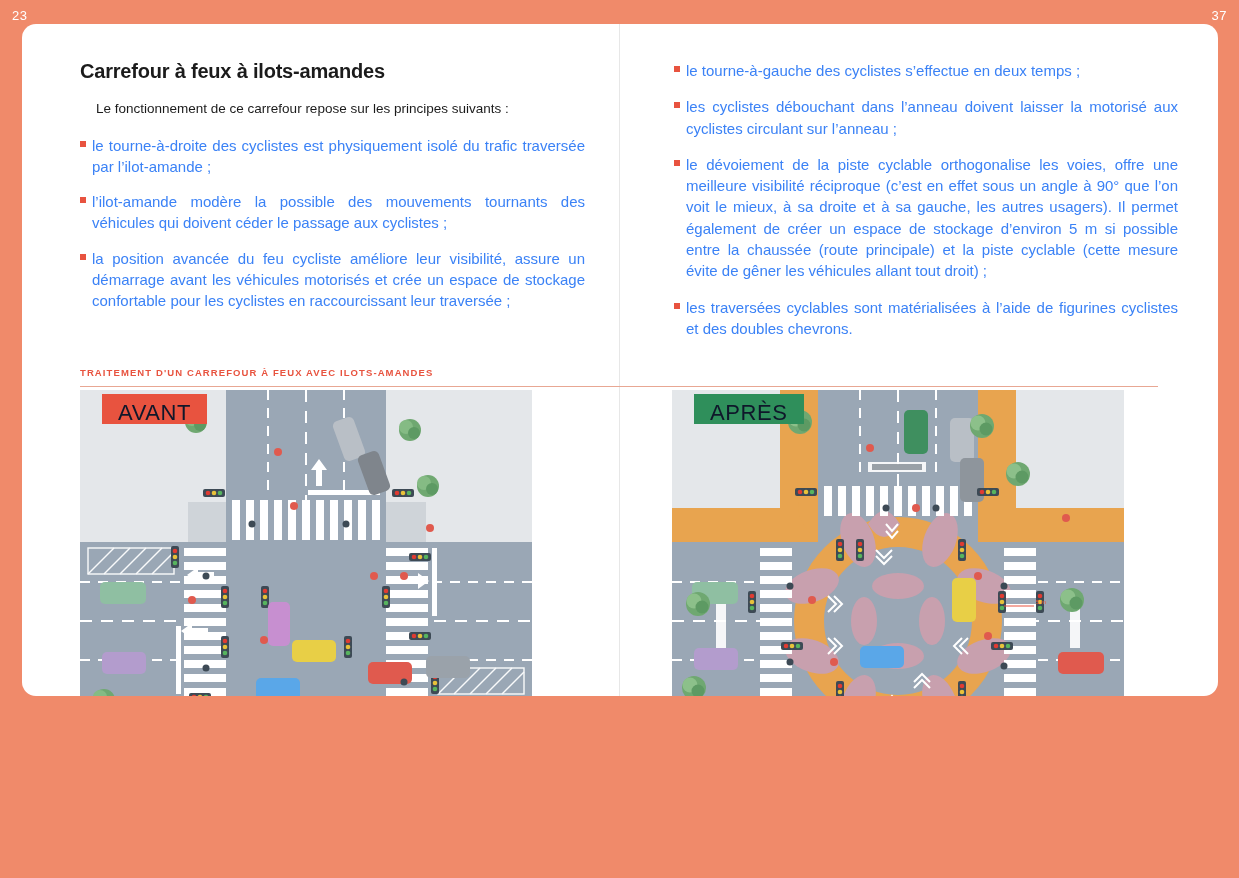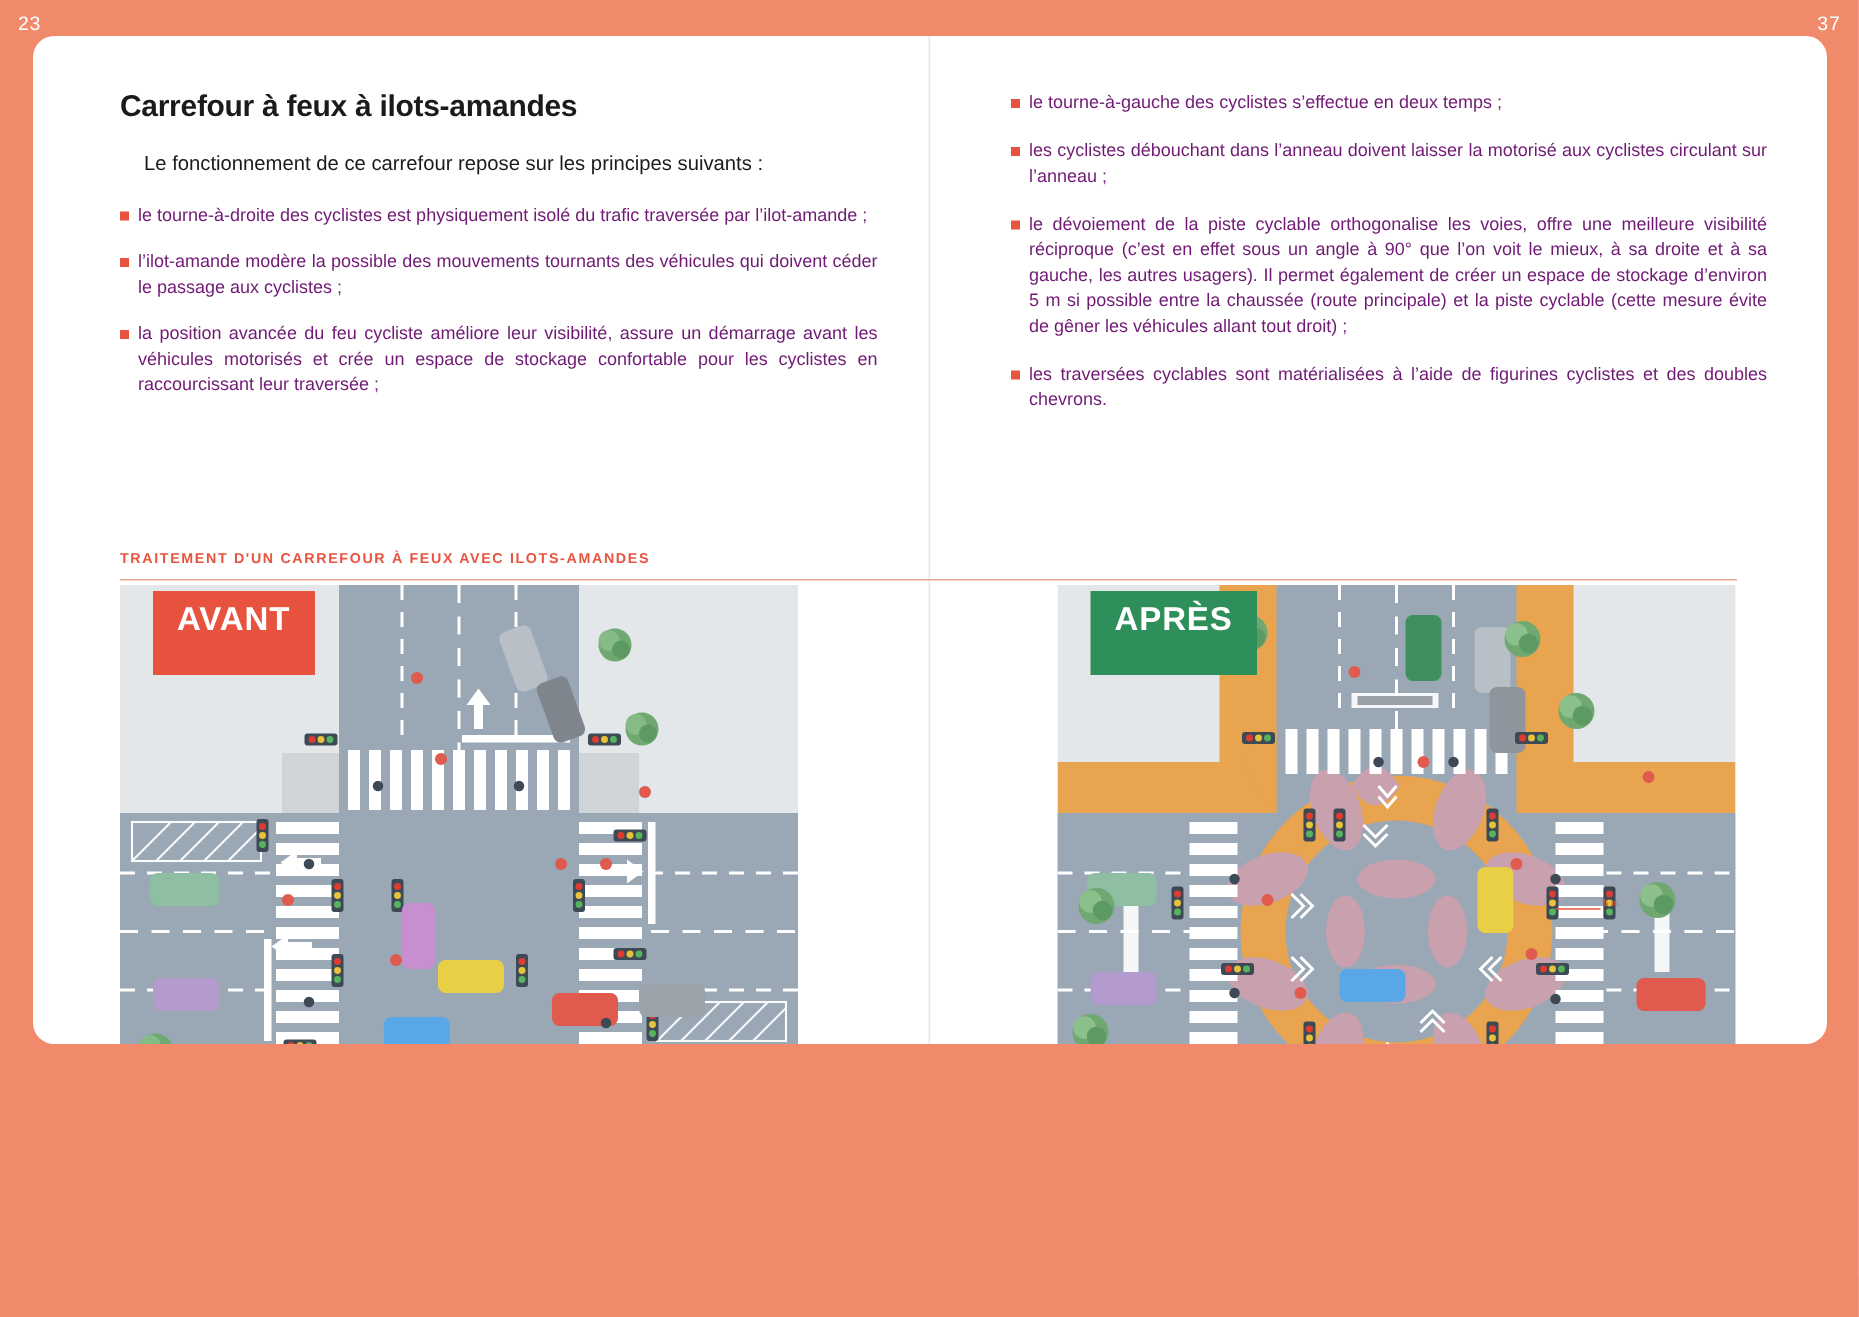"le tourne-à-gauche des cyclistes" ul.bullets li { color: #701a75 -> #3b82f6; font-size: 12px -> 15px }
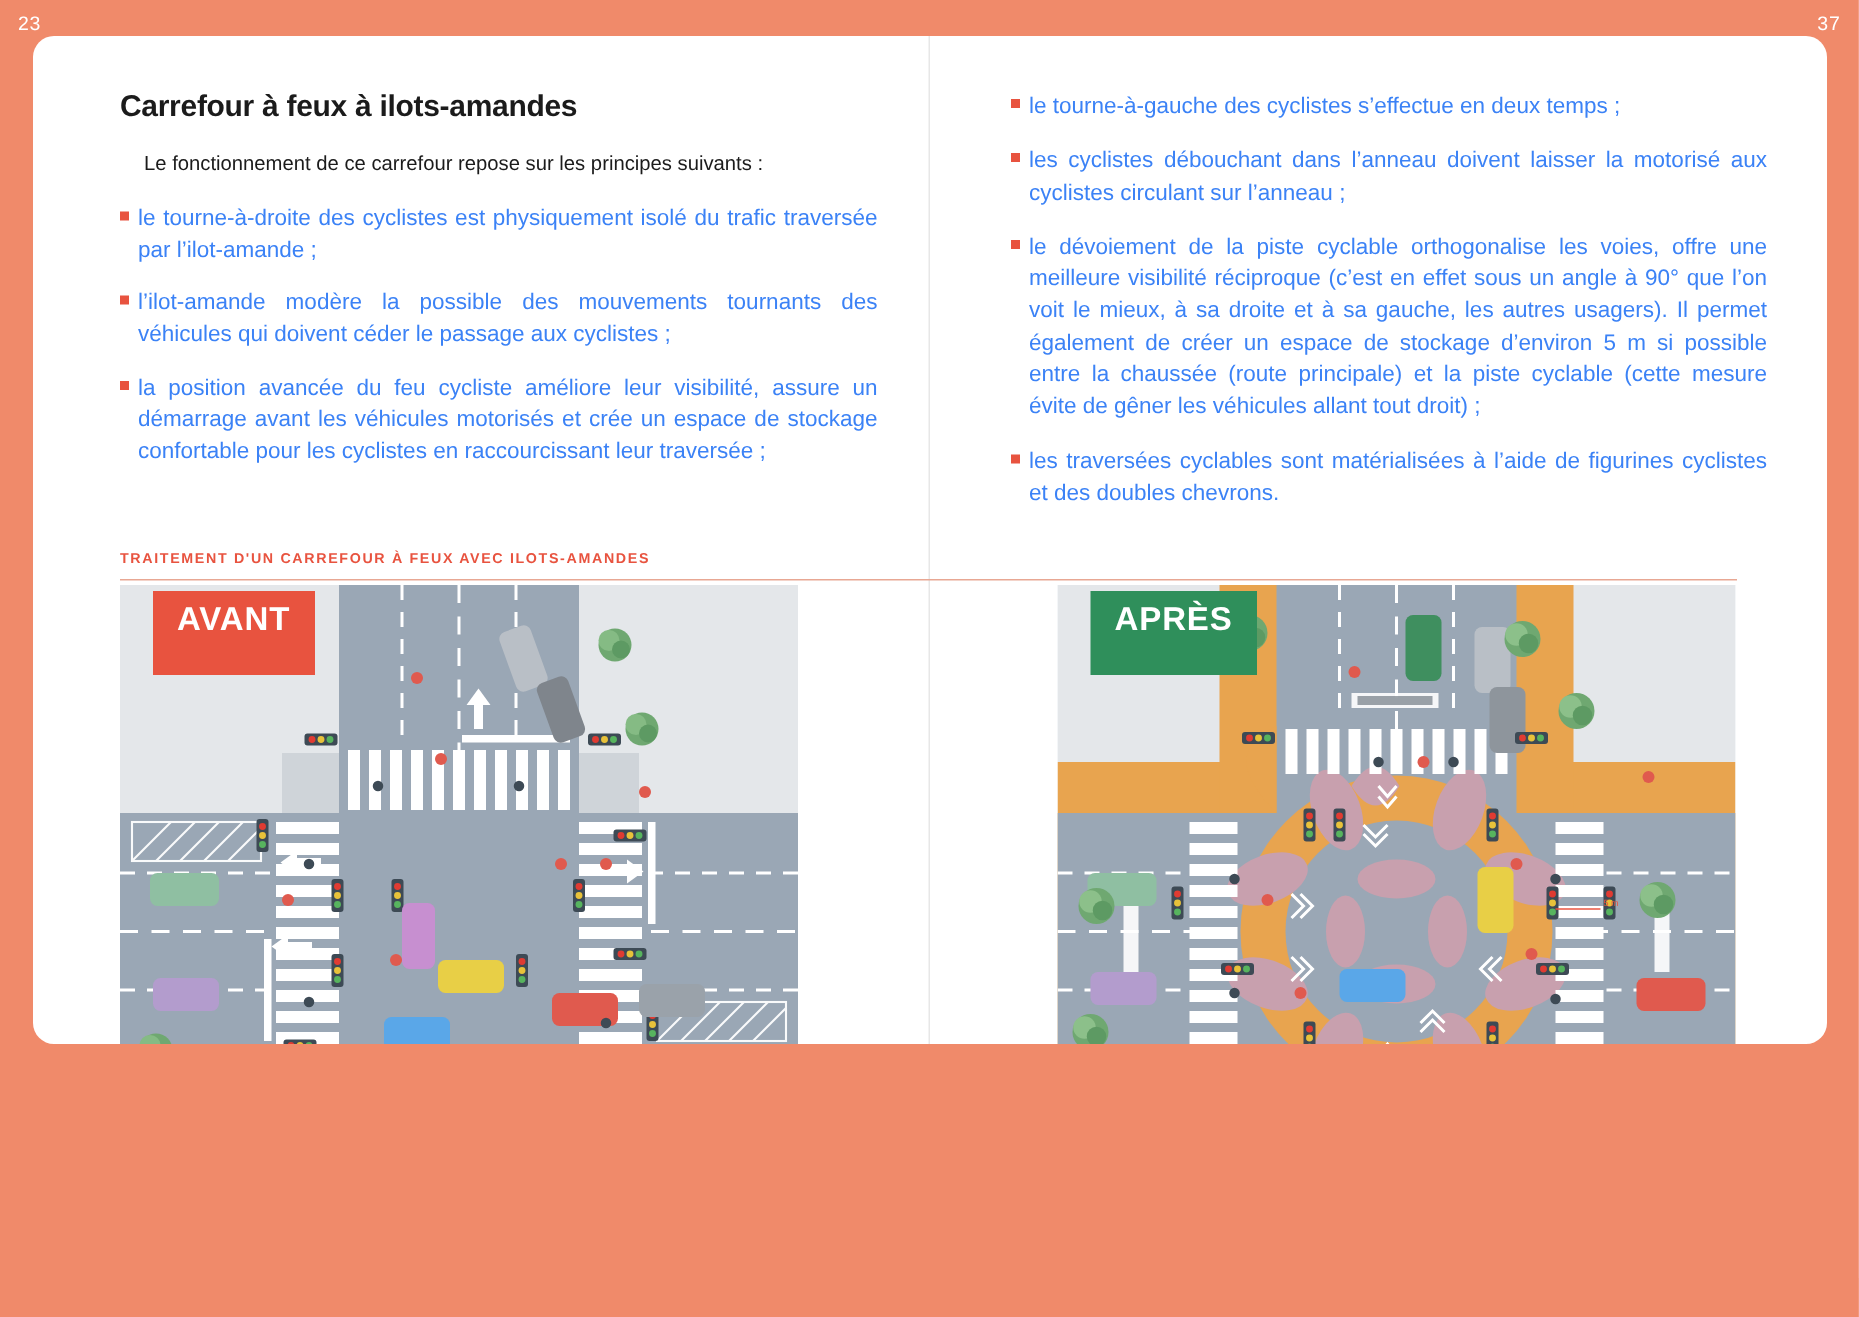"AVANT" .badge { color: #ffffff -> #0f172a; font-weight: bold -> normal; padding: 8px 16px 26px 16px -> 8px 16px 0 16px }
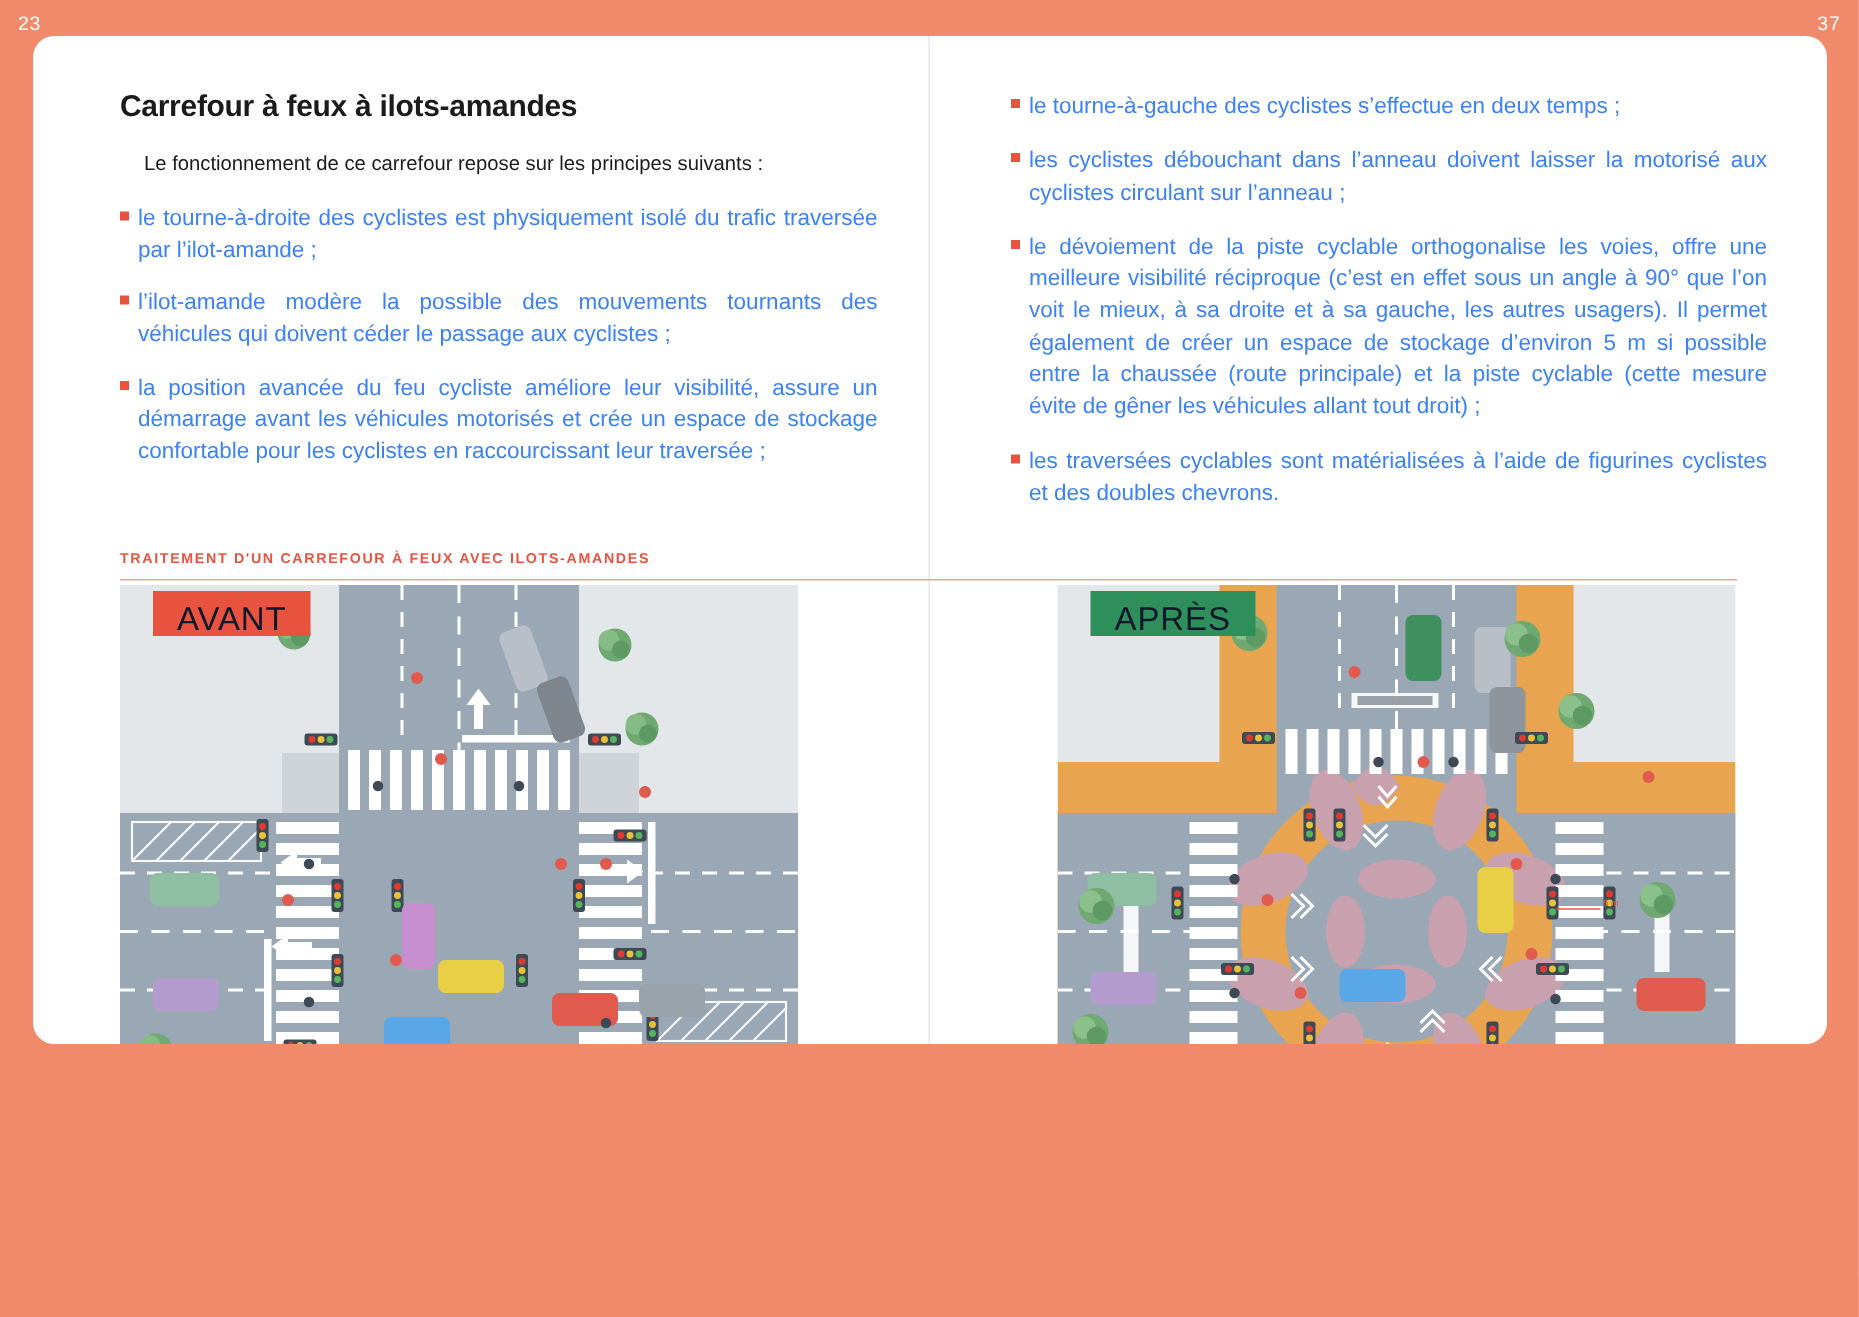"APRÈS" .fig.right { left: 683px -> 650px }
